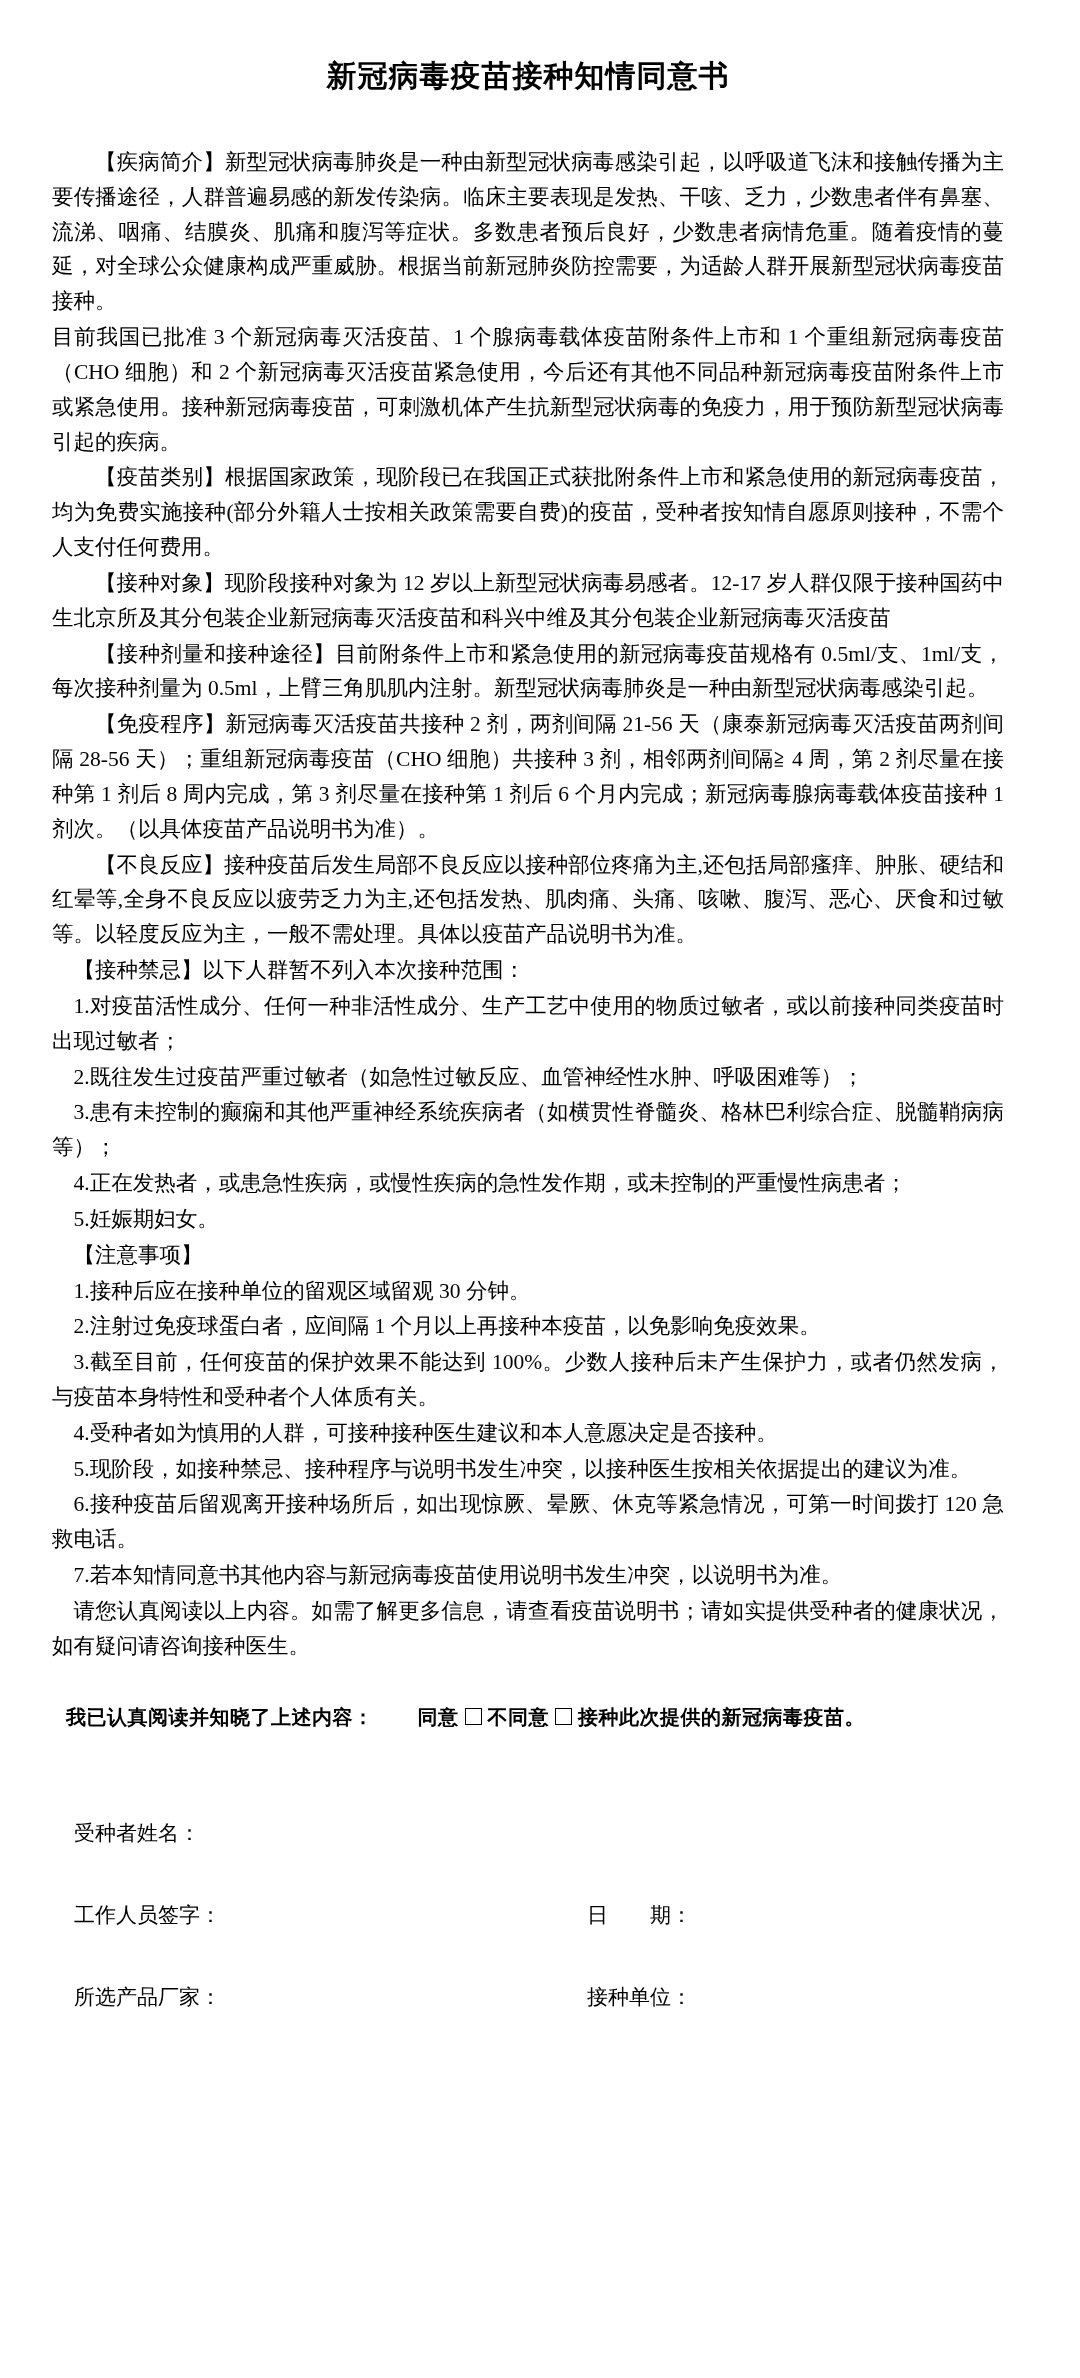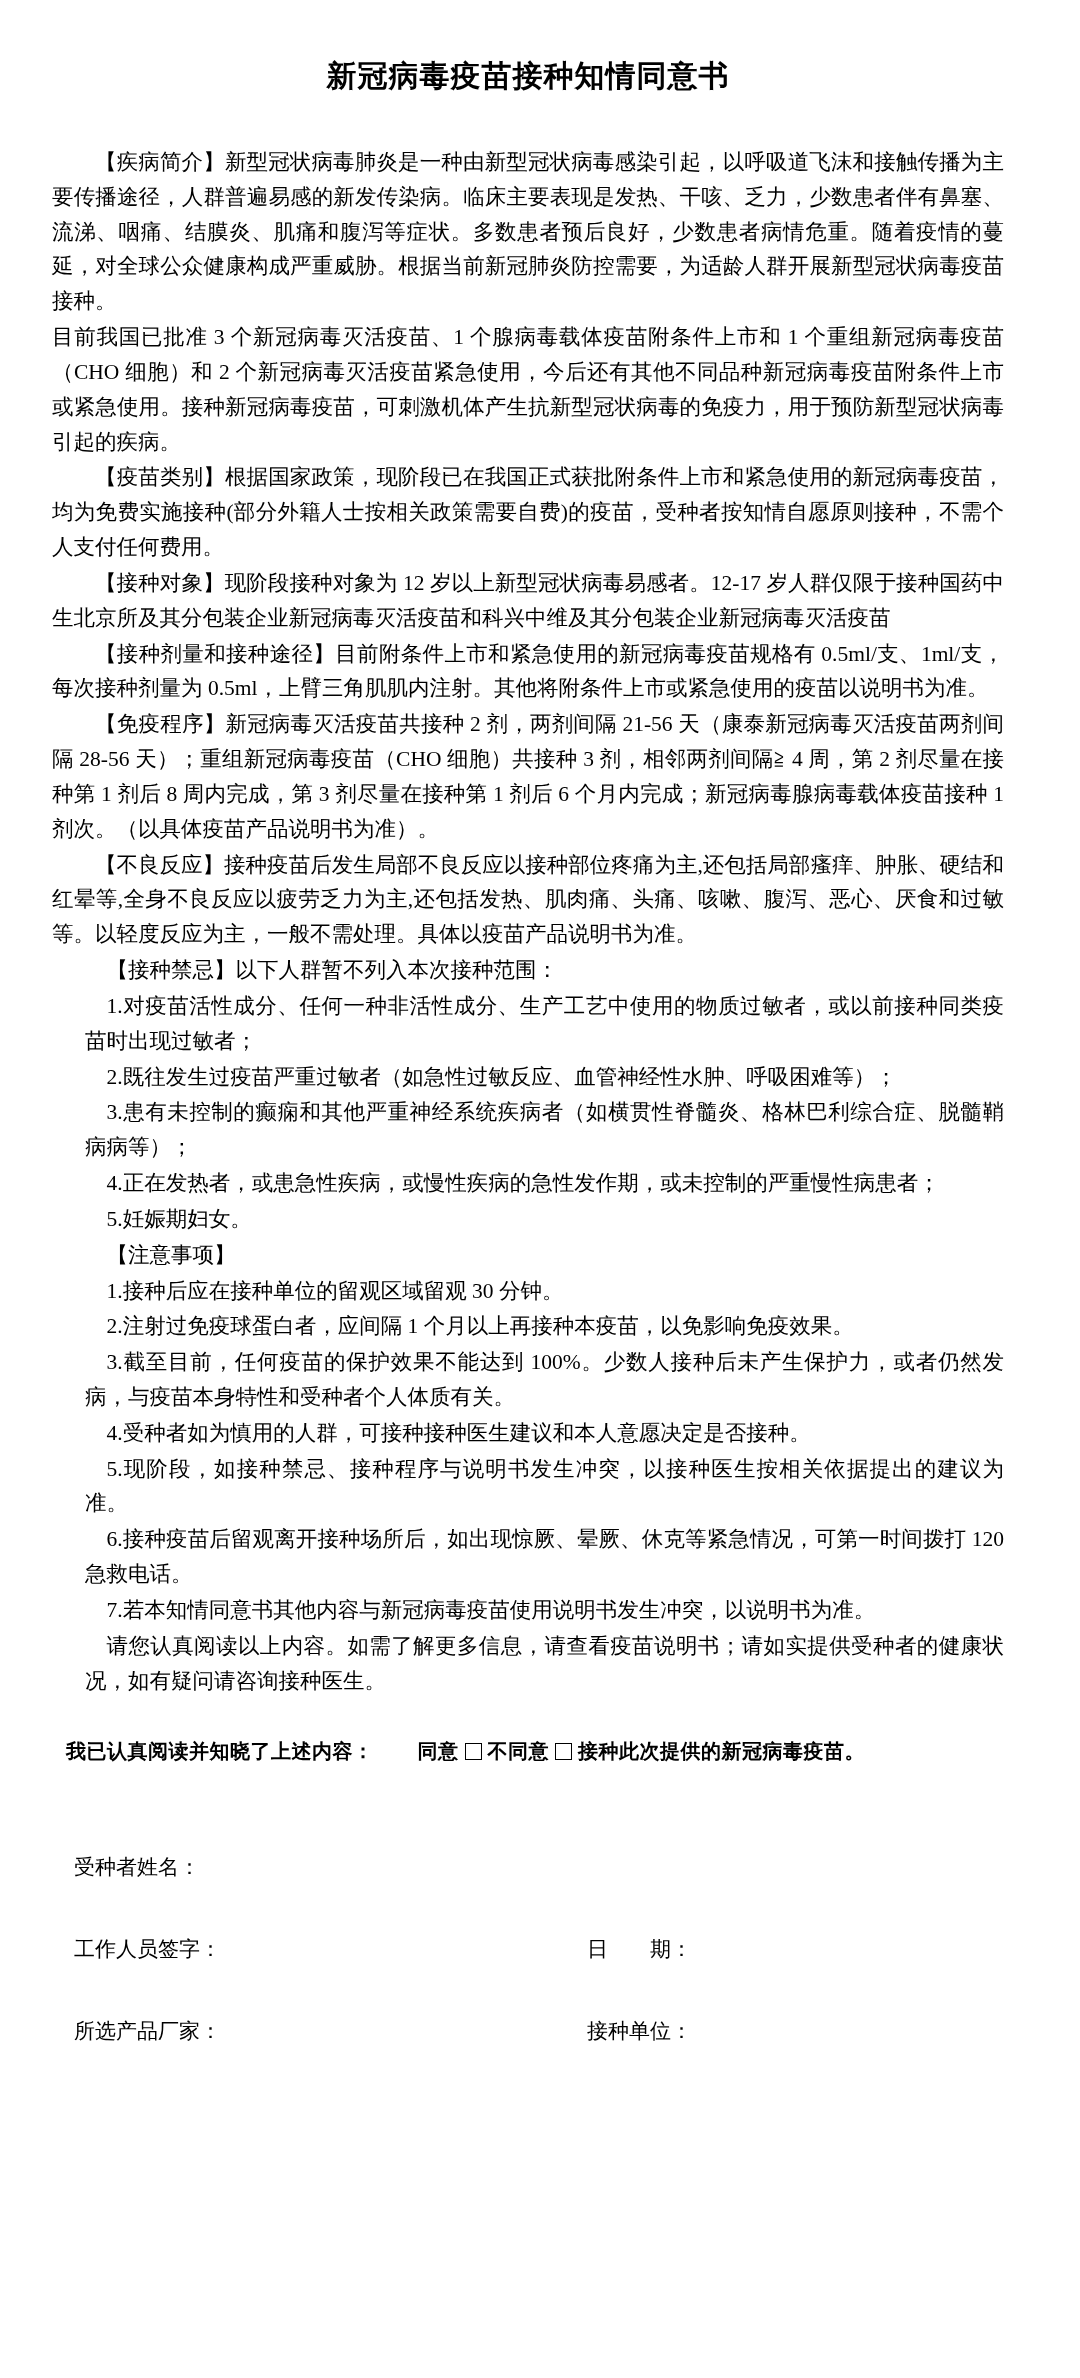"【接种剂量和接种途径】目前附条件上市和紧急使用的新冠病毒疫苗规格有" p.para { text: 其他将附条件上市或紧急使用的疫苗以说明书为准 -> 新型冠状病毒肺炎是一种由新型冠状病毒感染引起 }
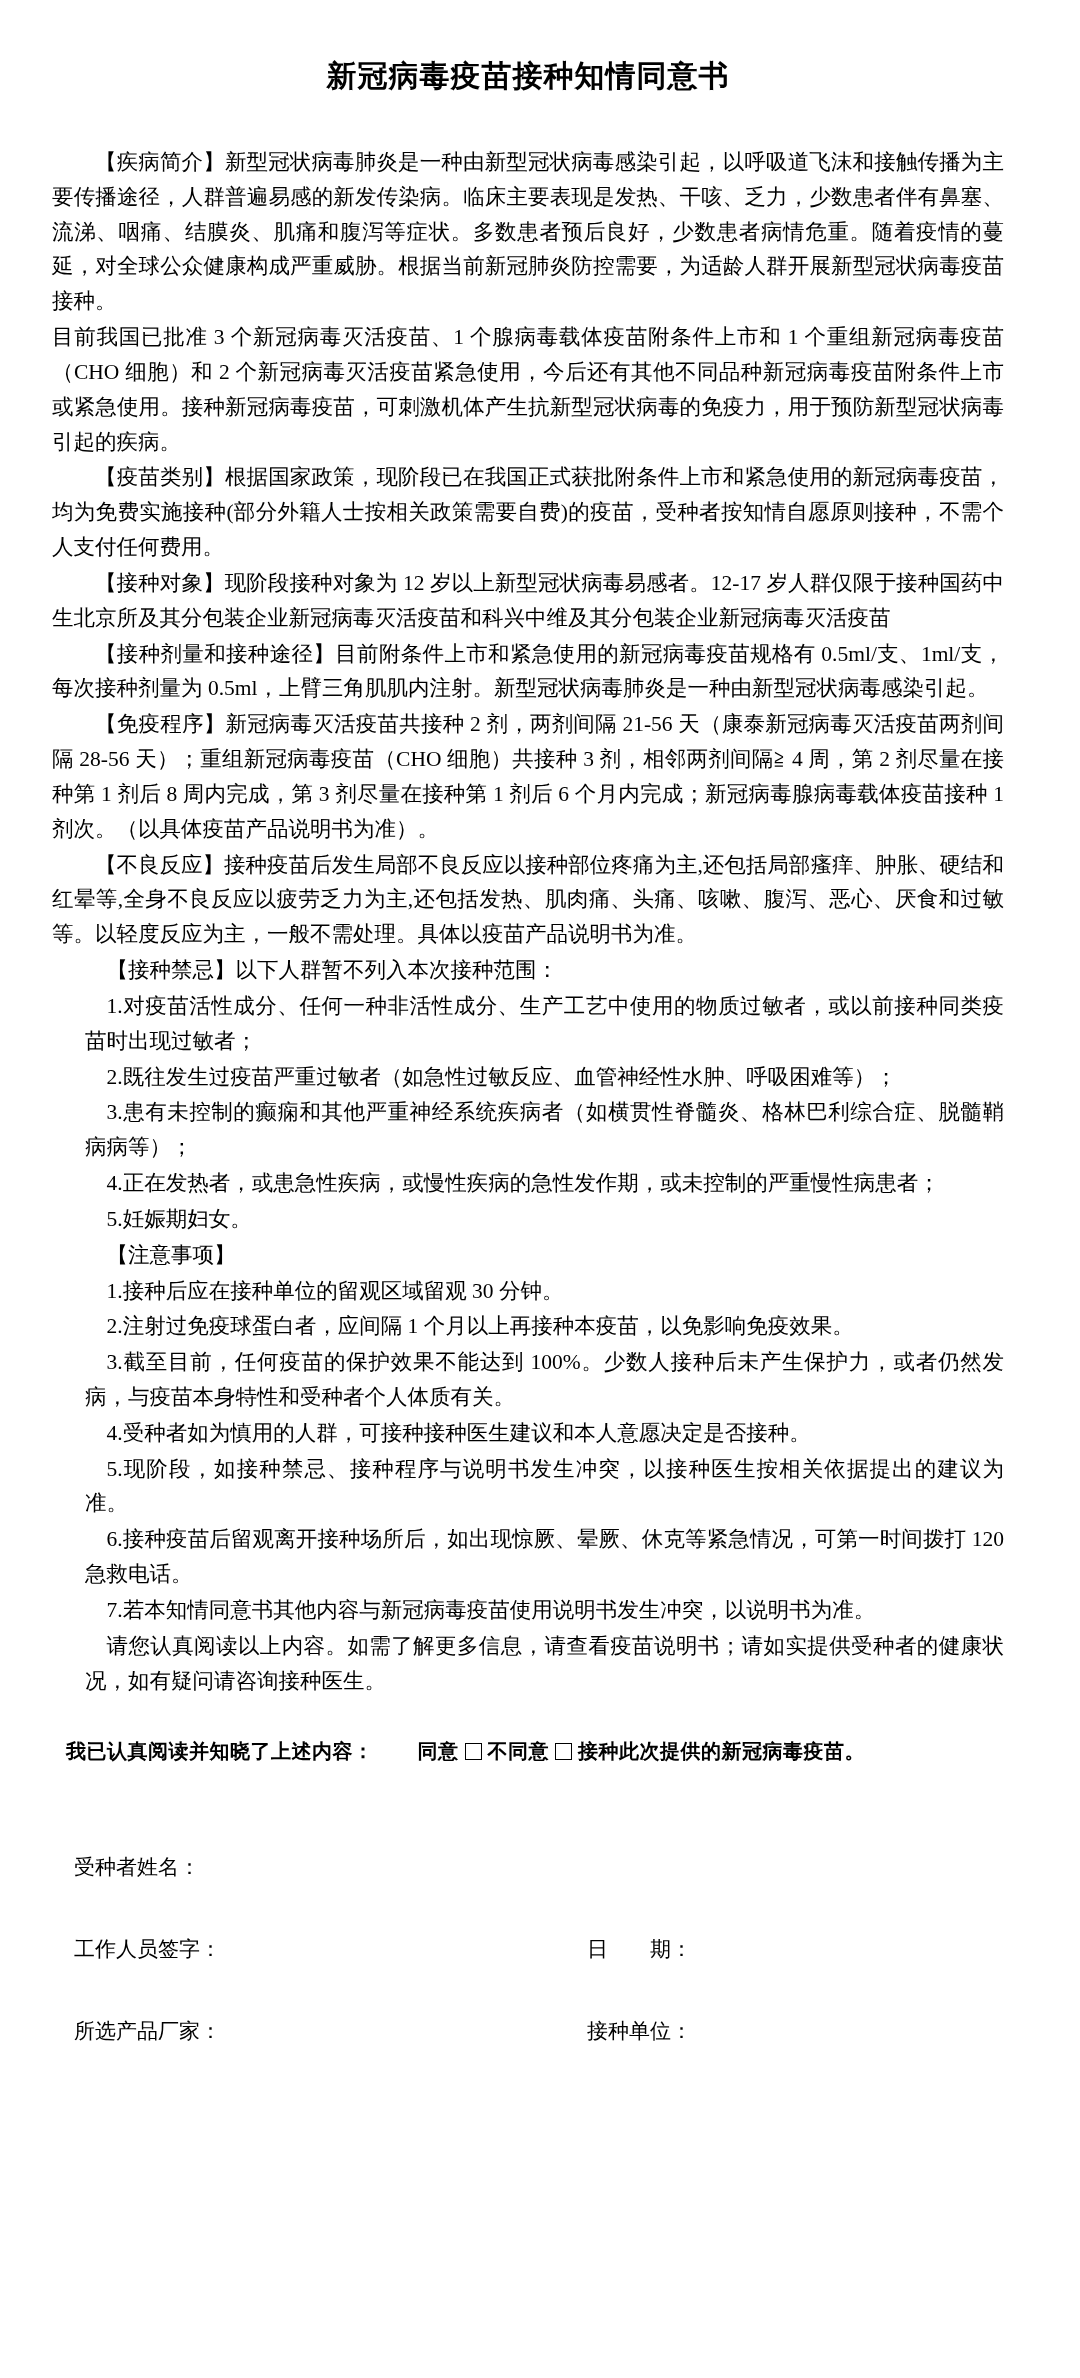"【接种禁忌】以下人群暂不列入本次接种范围：" p.indent1 { margin-left: 33px -> none }
